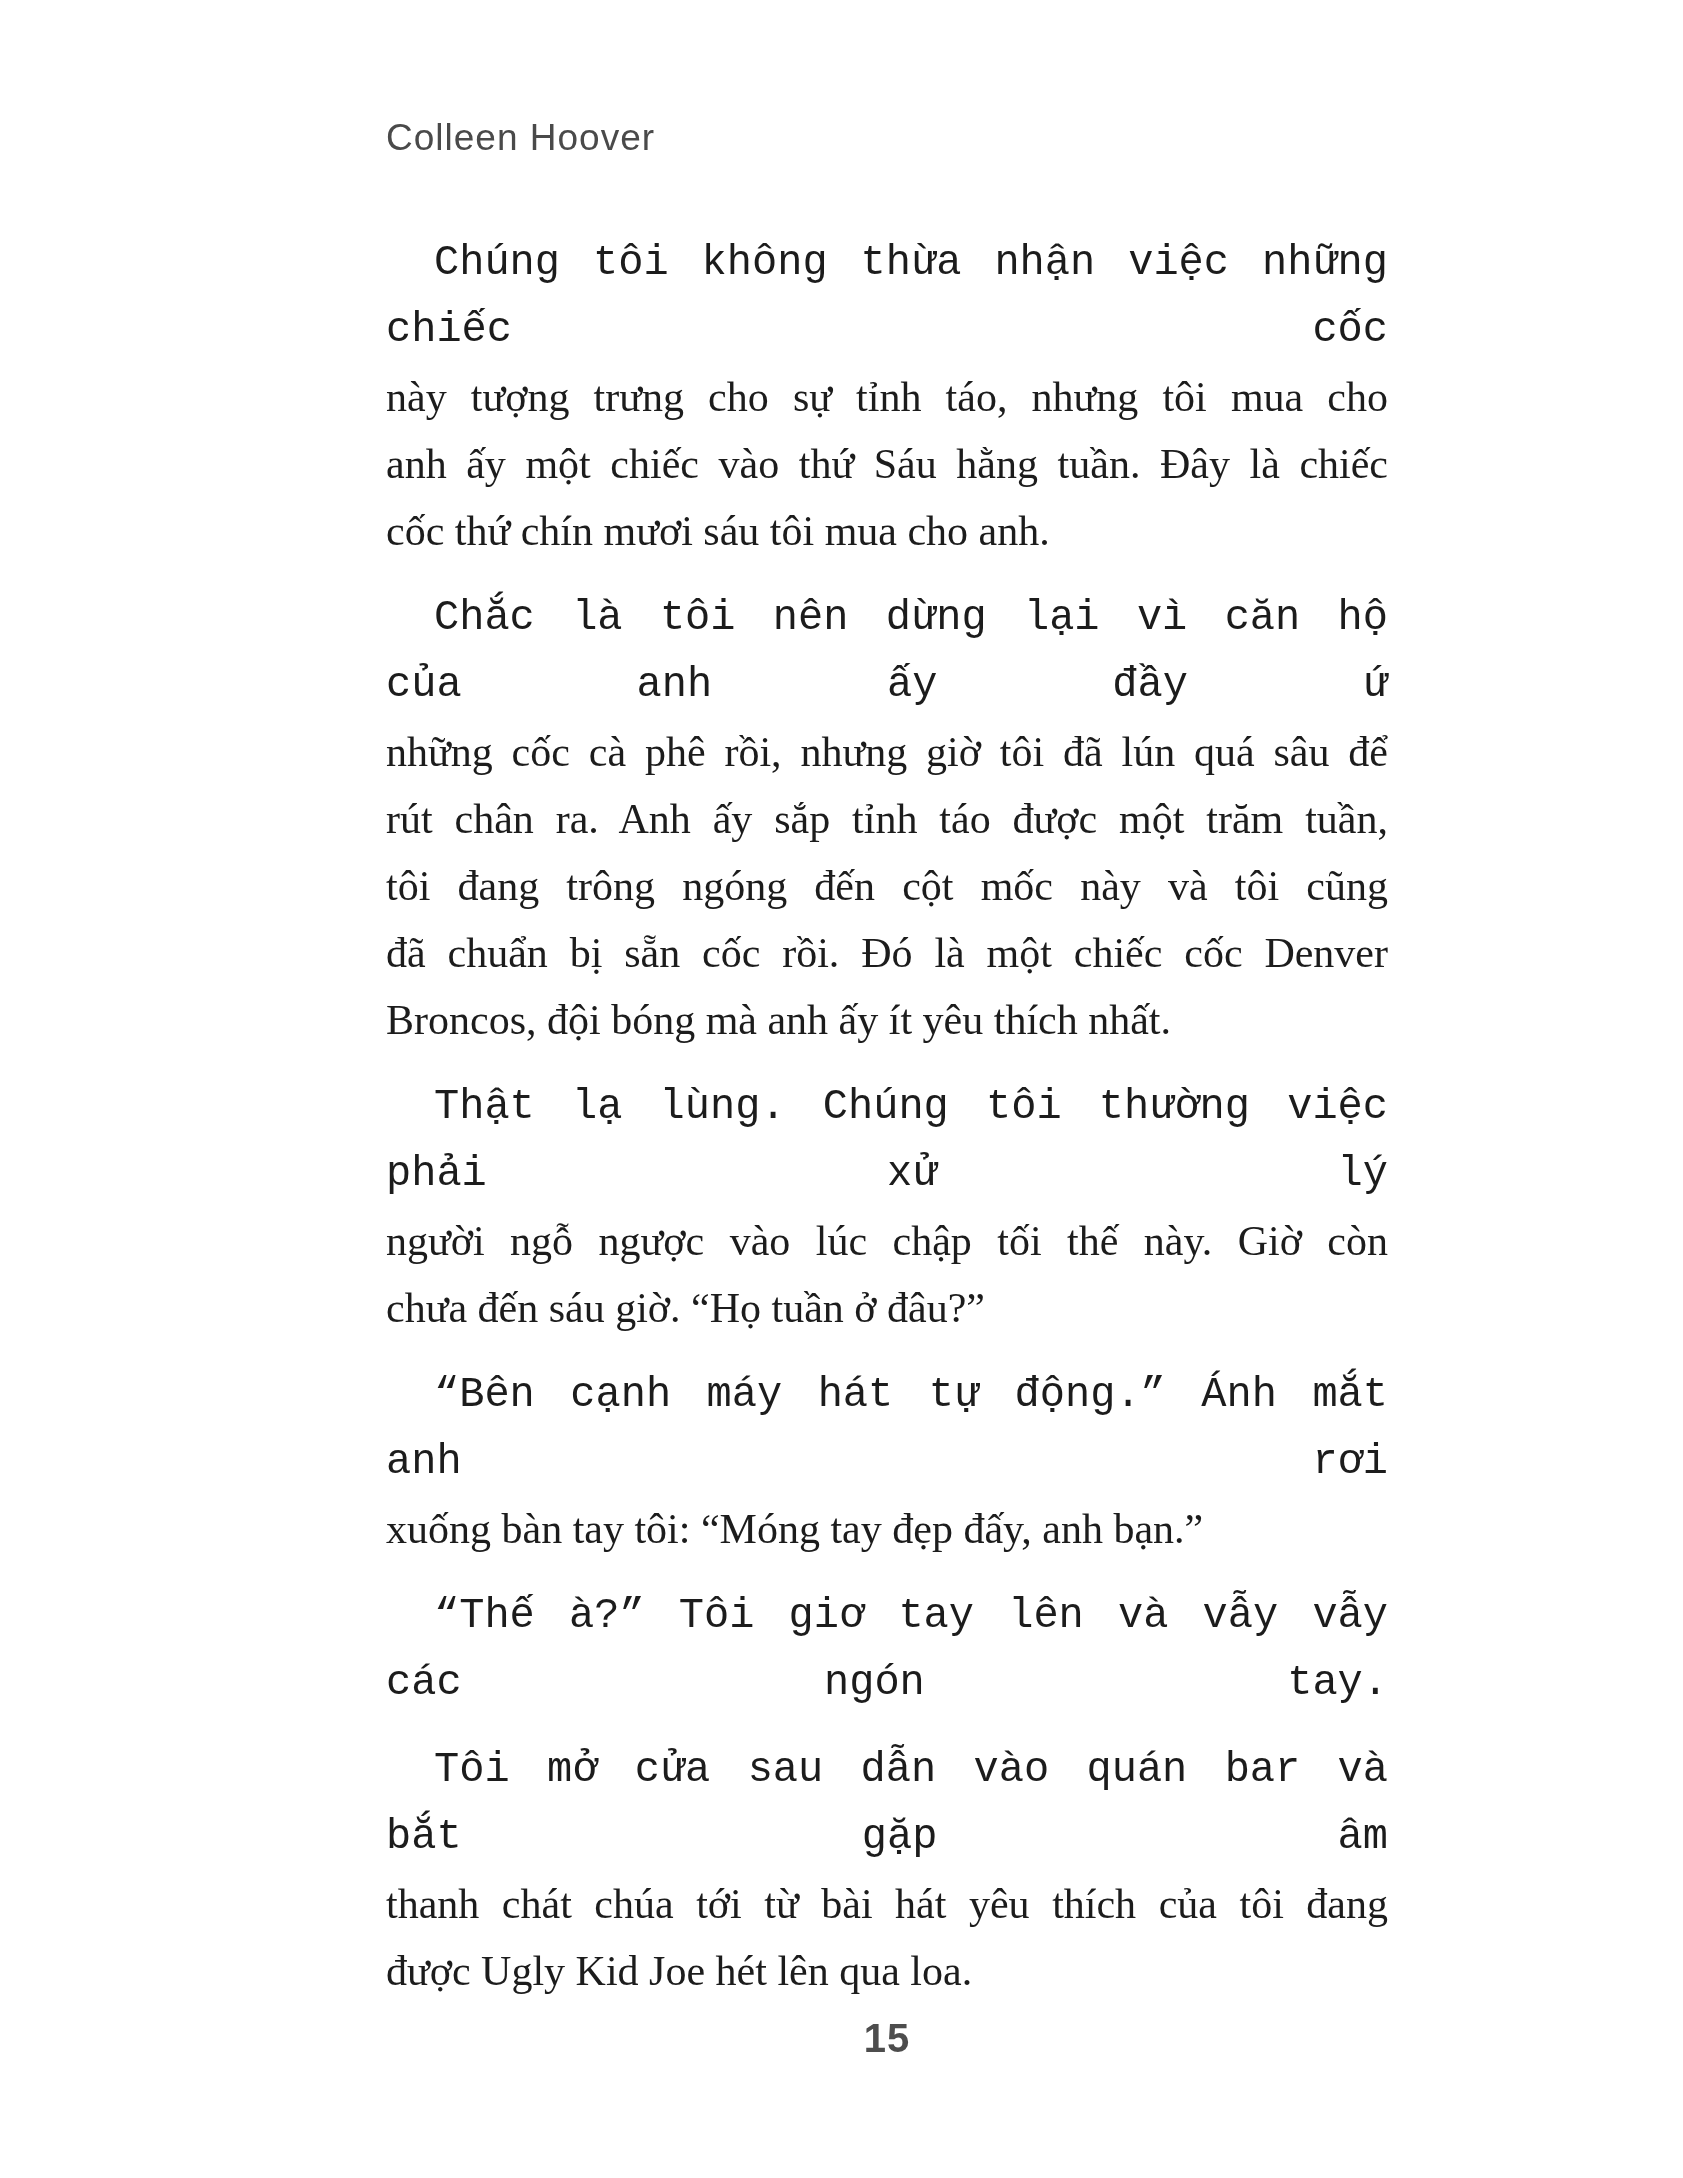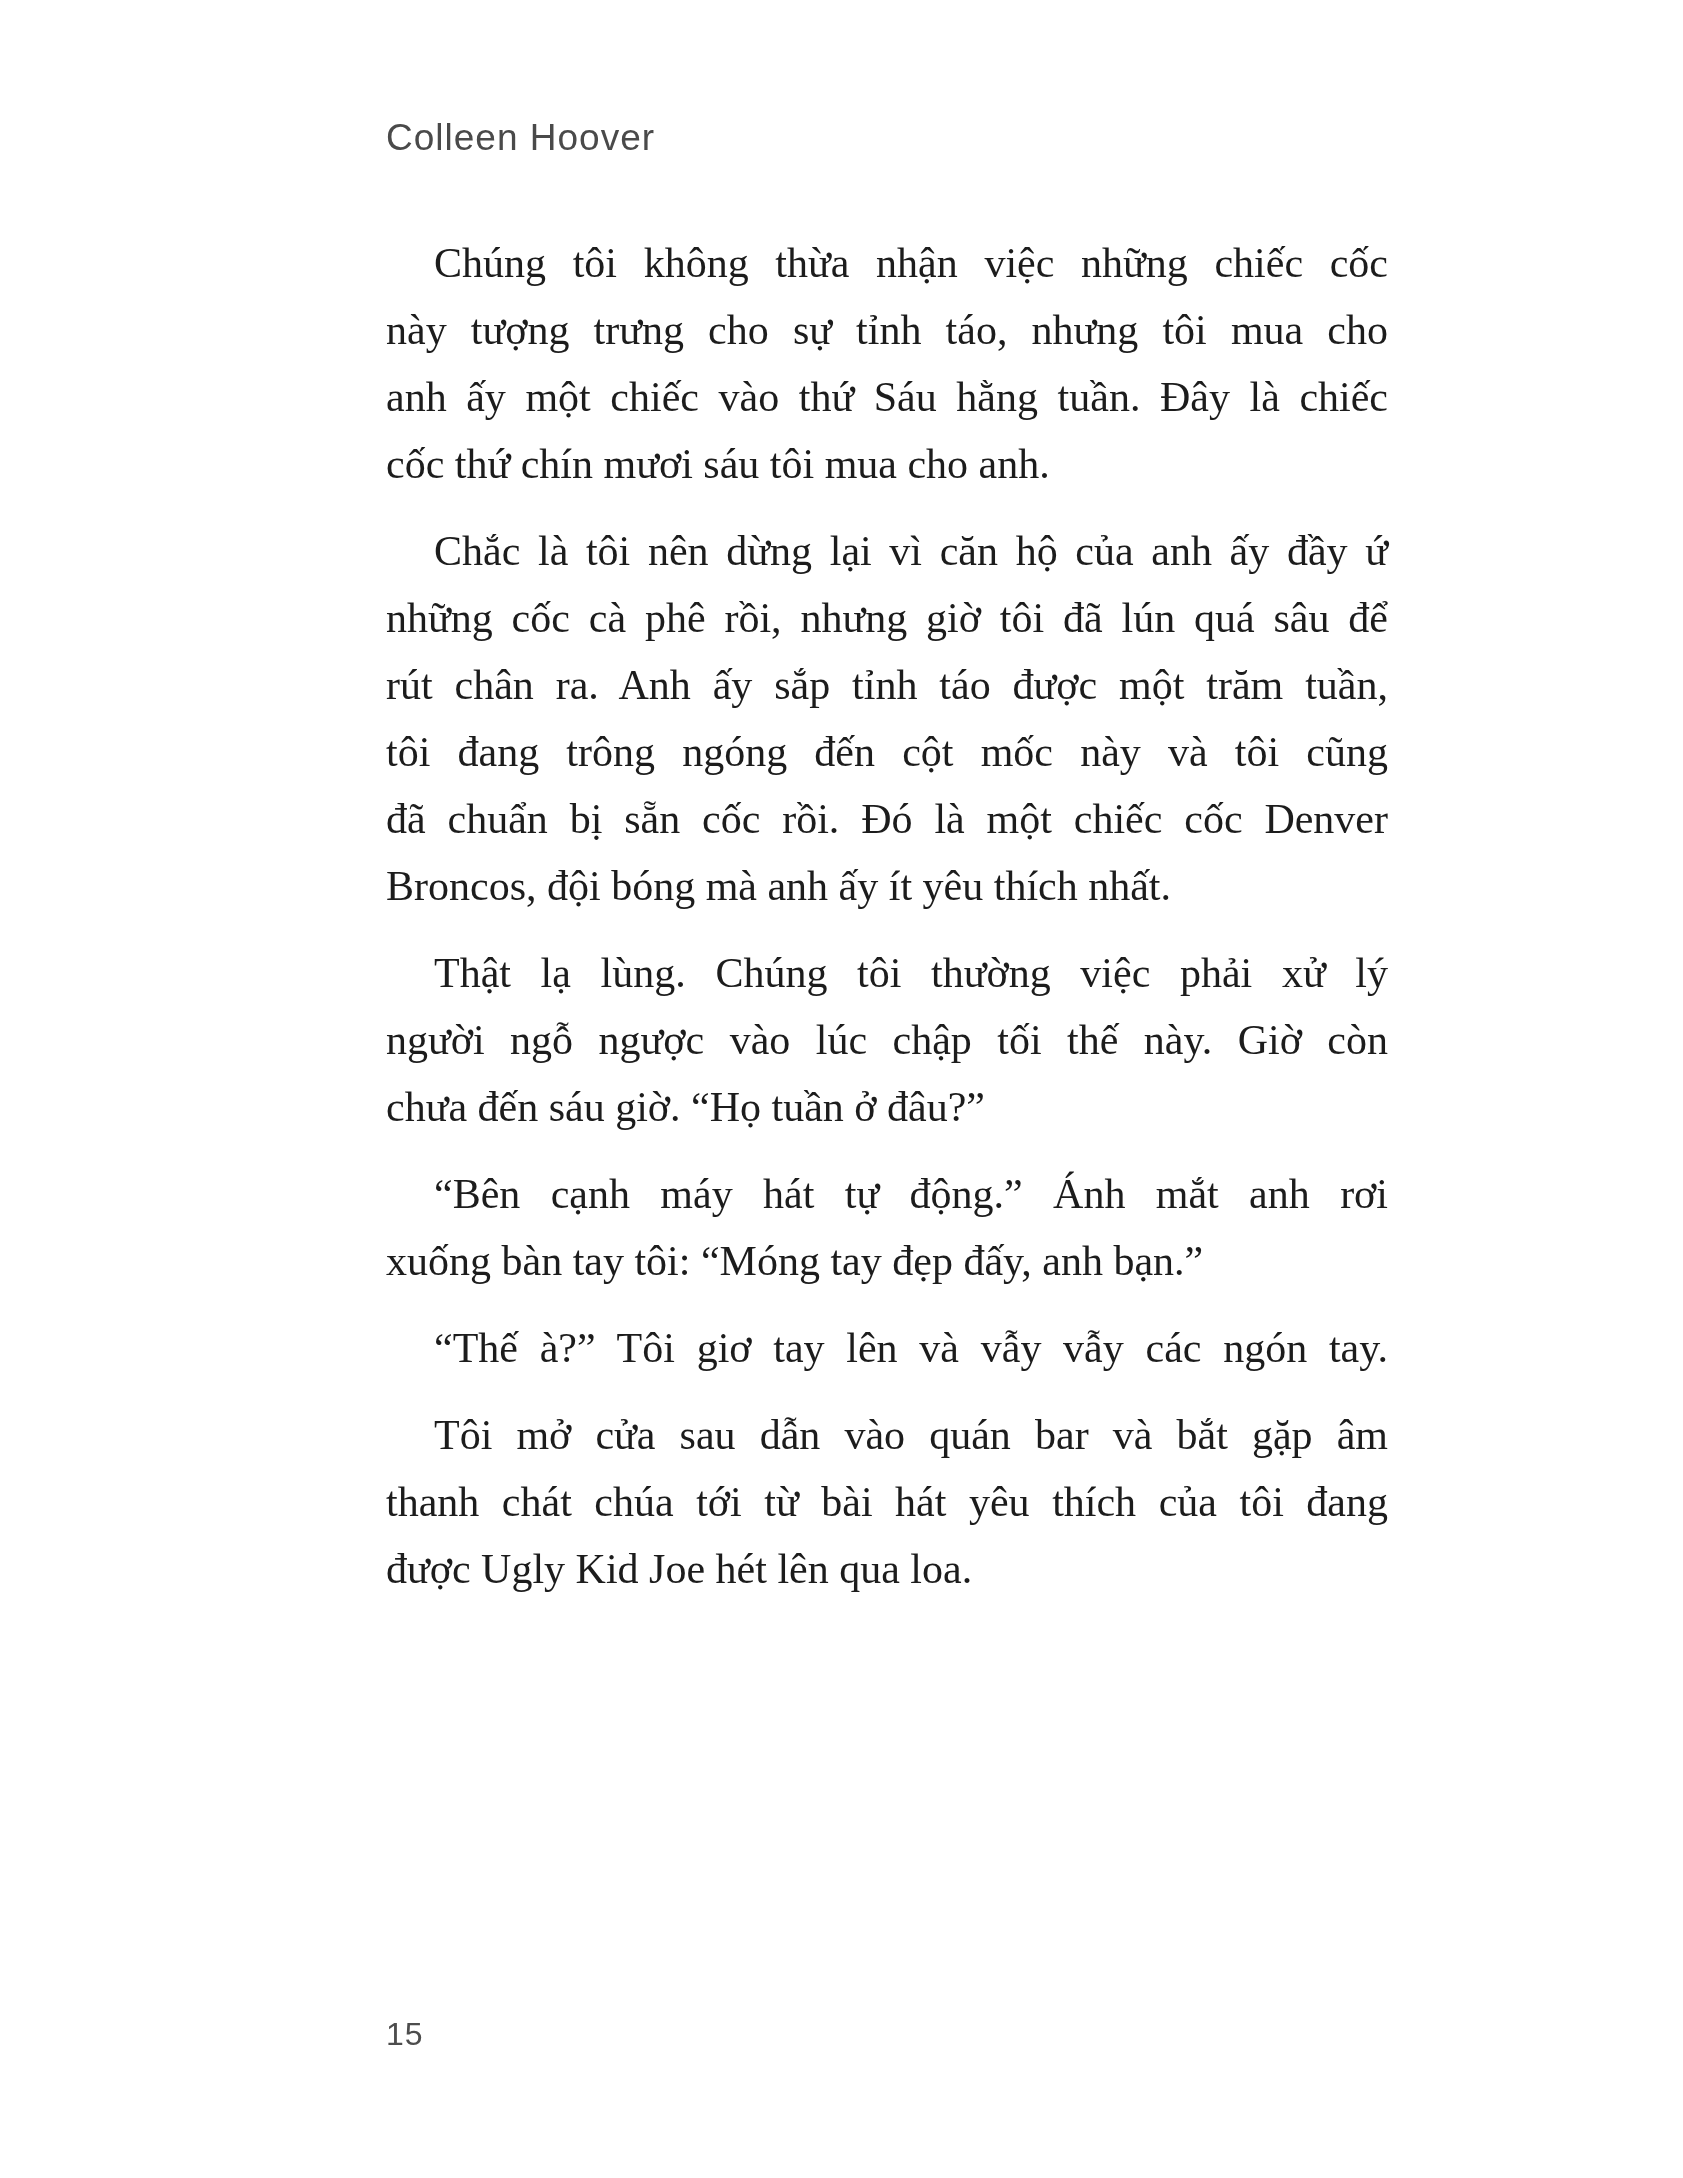"Chúng tôi không thừa nhận" .line.first { font-family: none -> Liberation Mono, monospace }
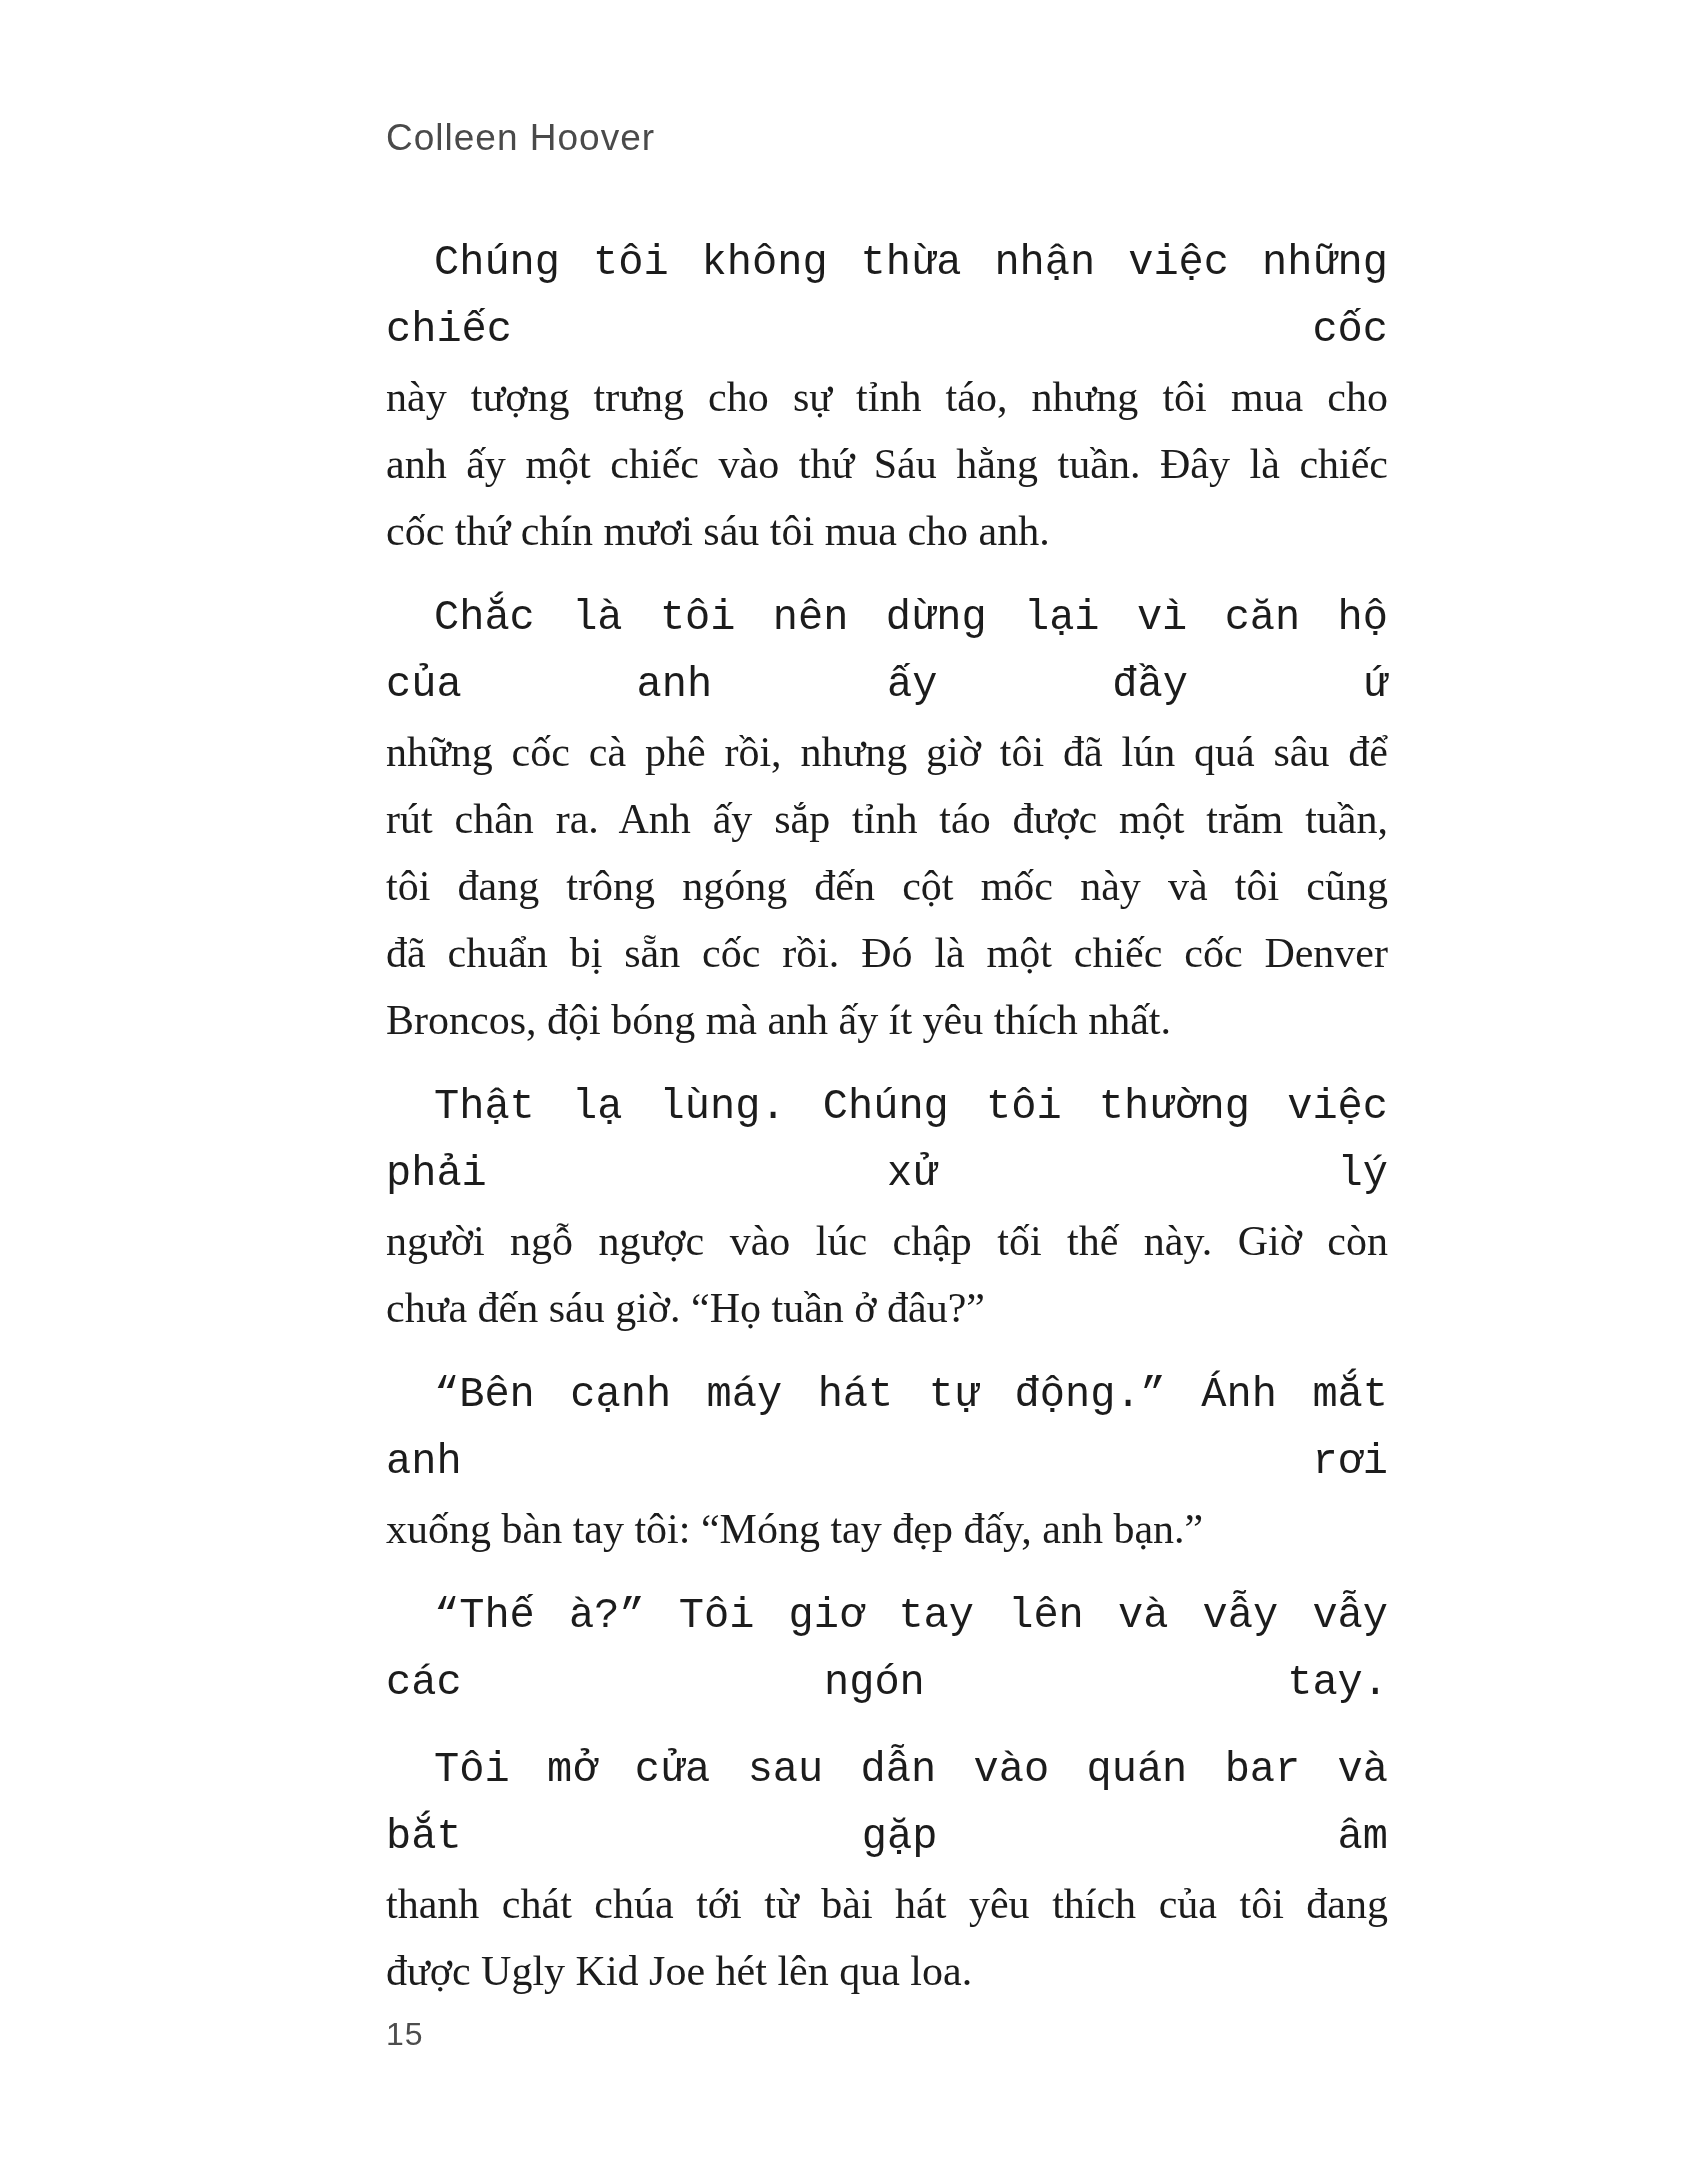"15" .page-number { font-size: 32px -> 40px; font-weight: 400 -> 700; text-align: left -> center }
